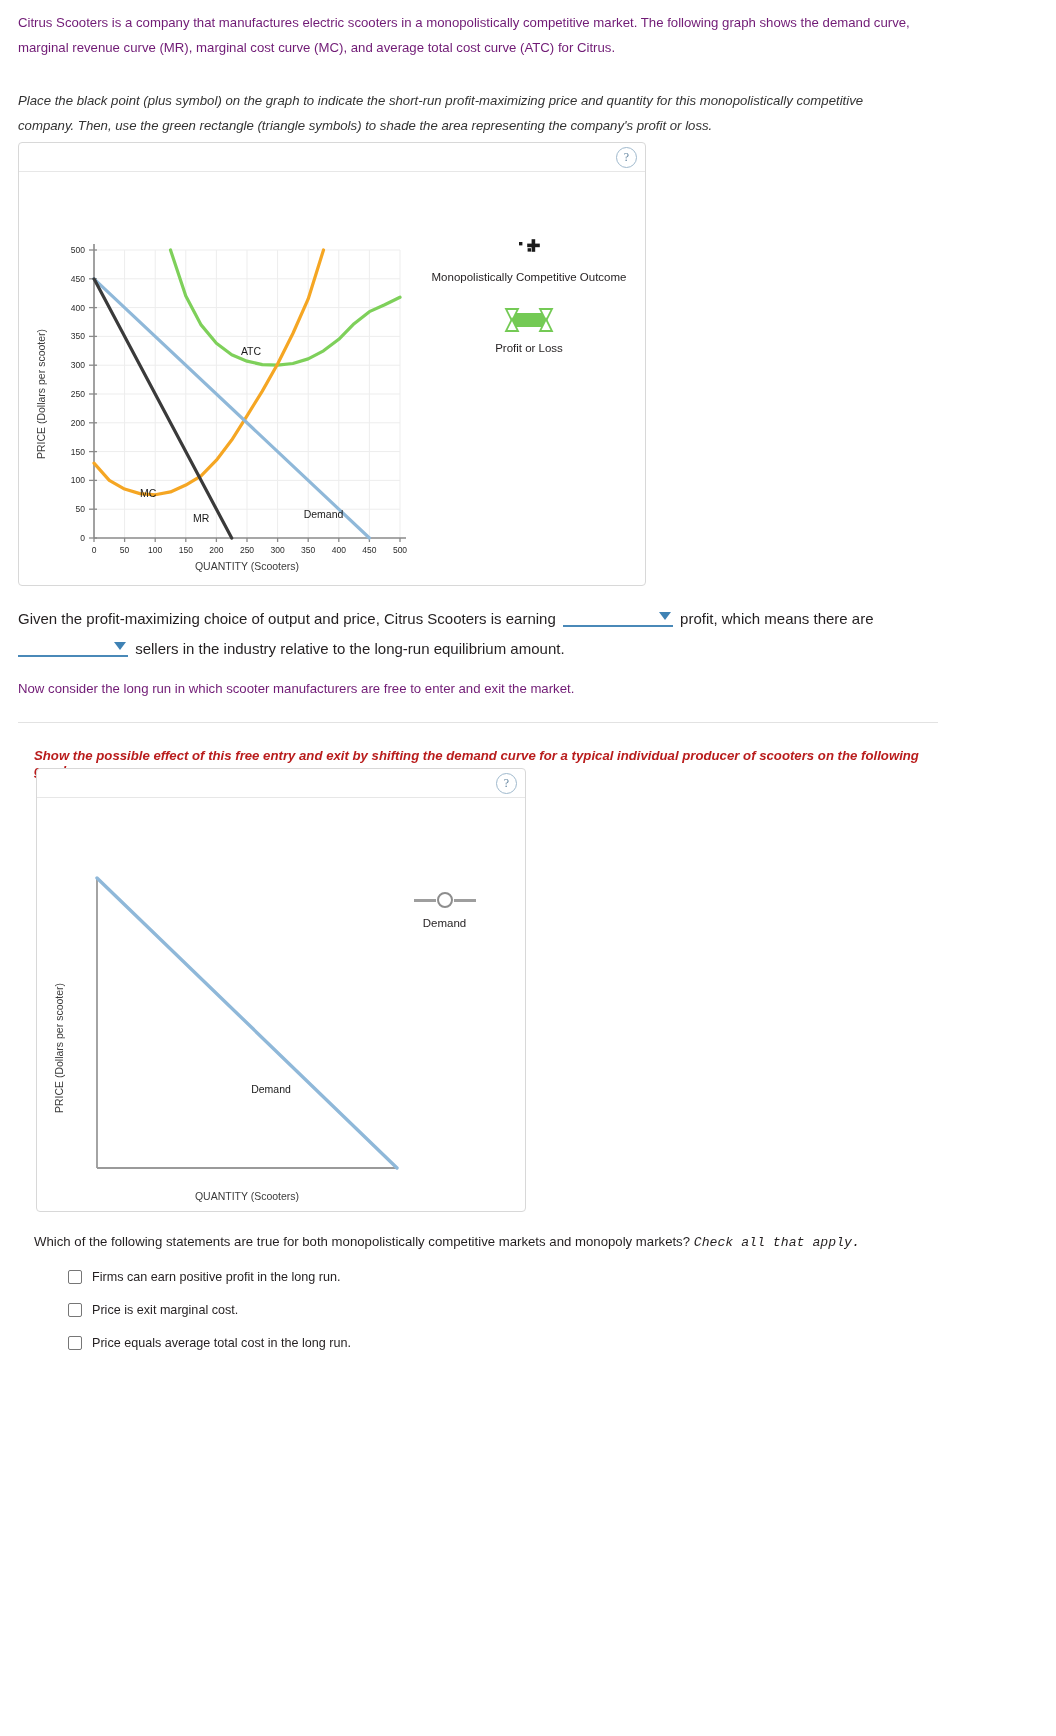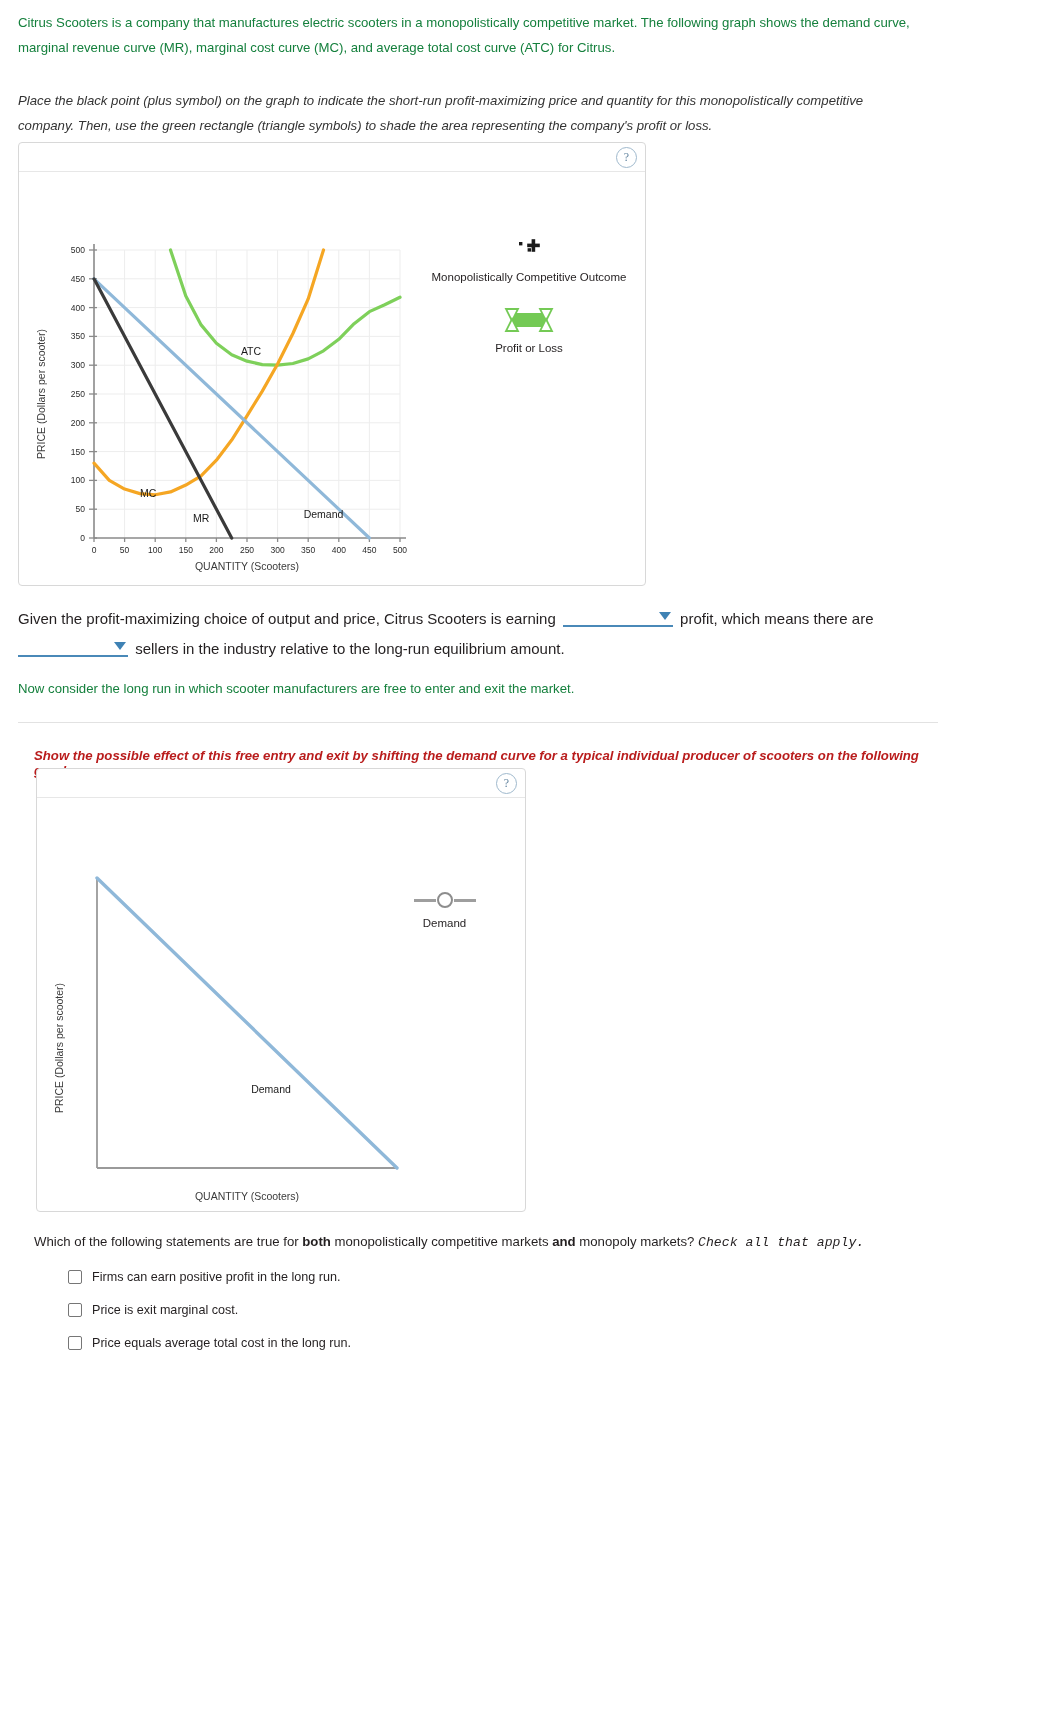"Citrus Scooters is a company" .prose { color: #15803d -> #701a75 }
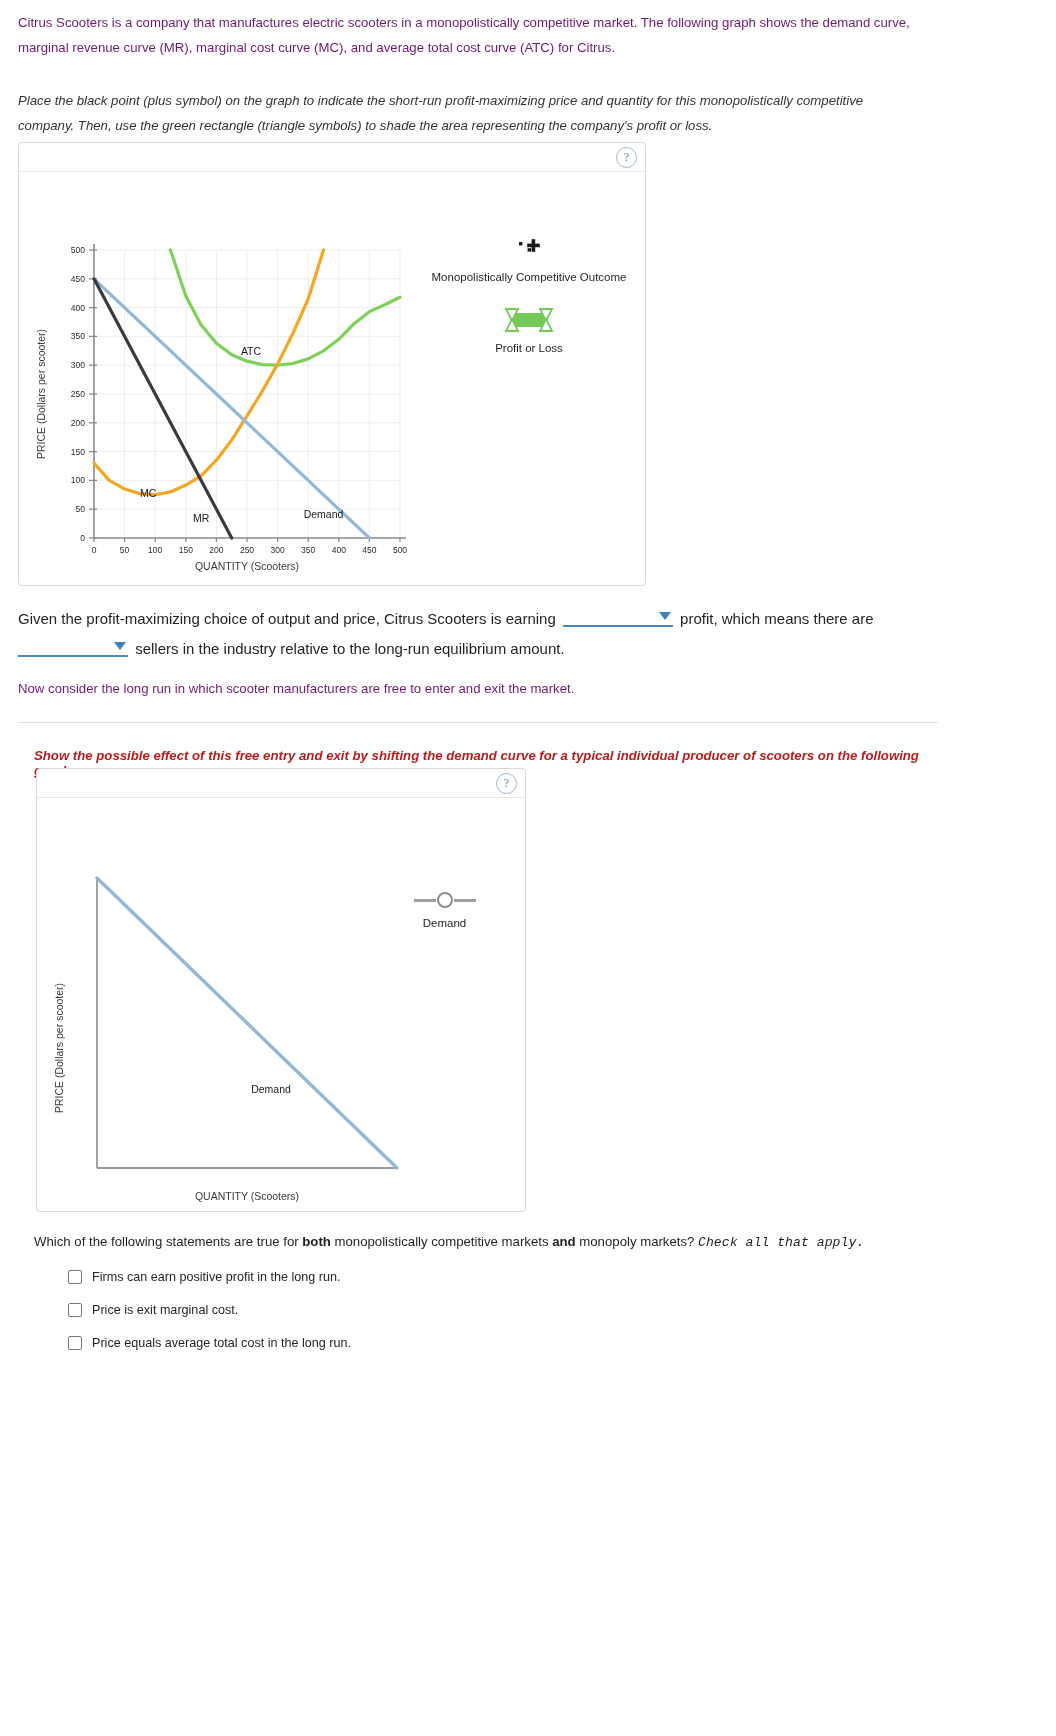"both" .final-q b { font-weight: bold -> normal }
